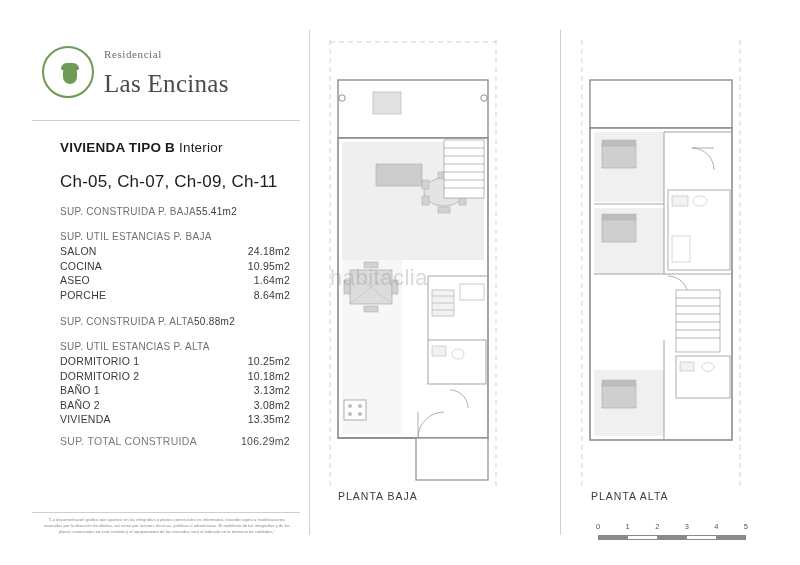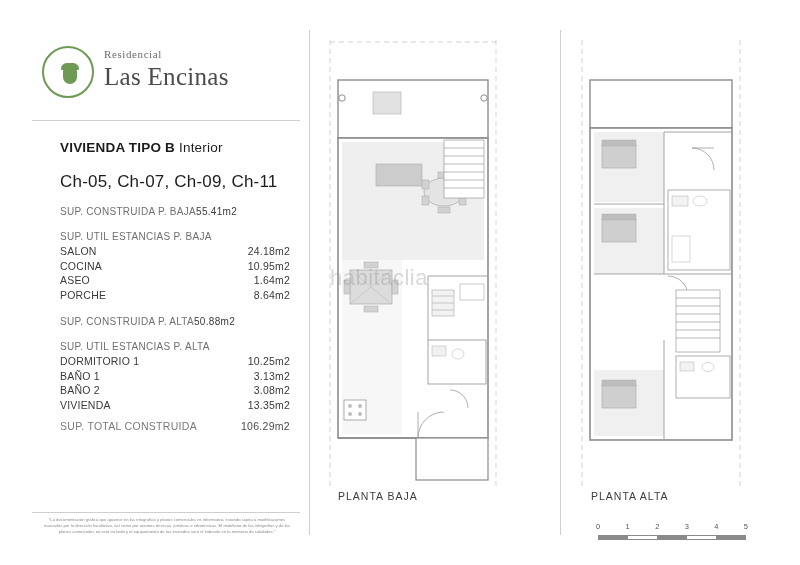"Las Encinas" #logo-main { margin-top: 3px -> 10px }
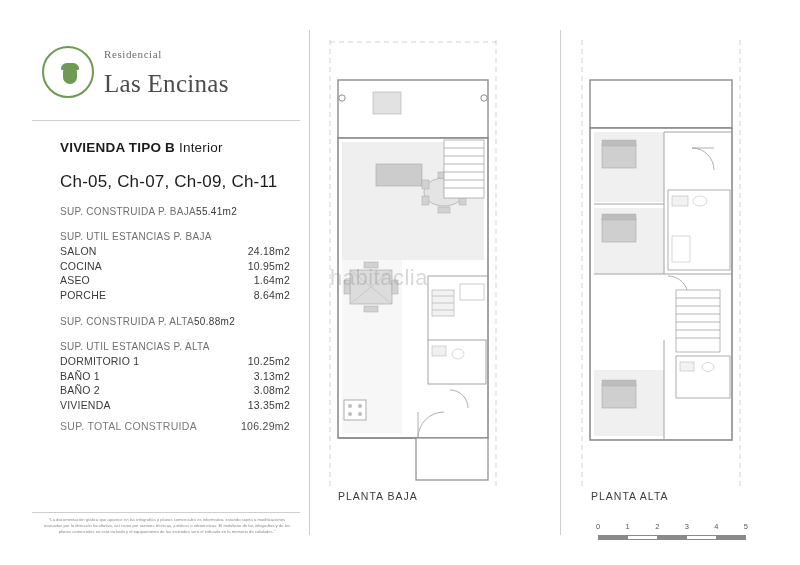"DORMITORIO 2" div.row { html: none -> <div> <span>DORMITORIO 2</span> <span>10.18m2</span> </div> }
